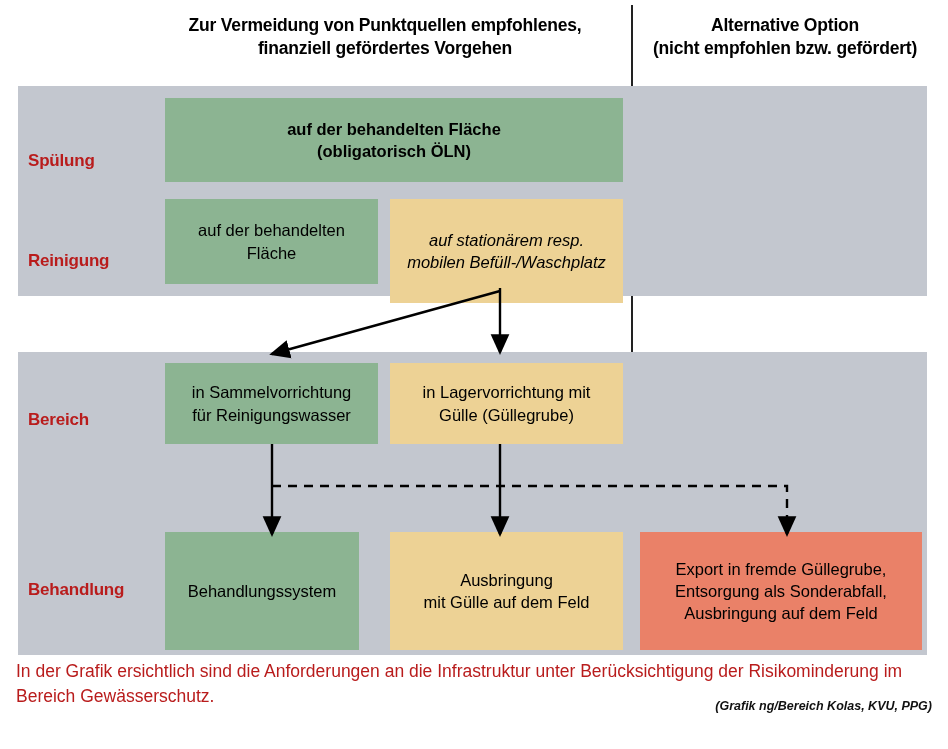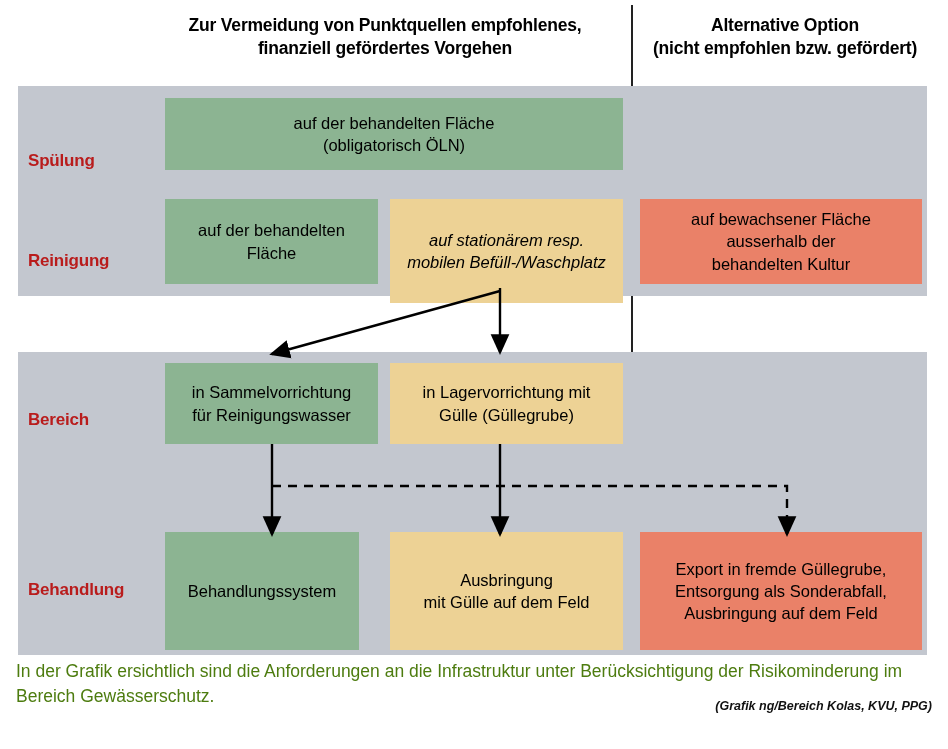"auf der behandelten Fläche" .box-spuelung-green { font-weight: none -> bold; height: 72px -> 84px }
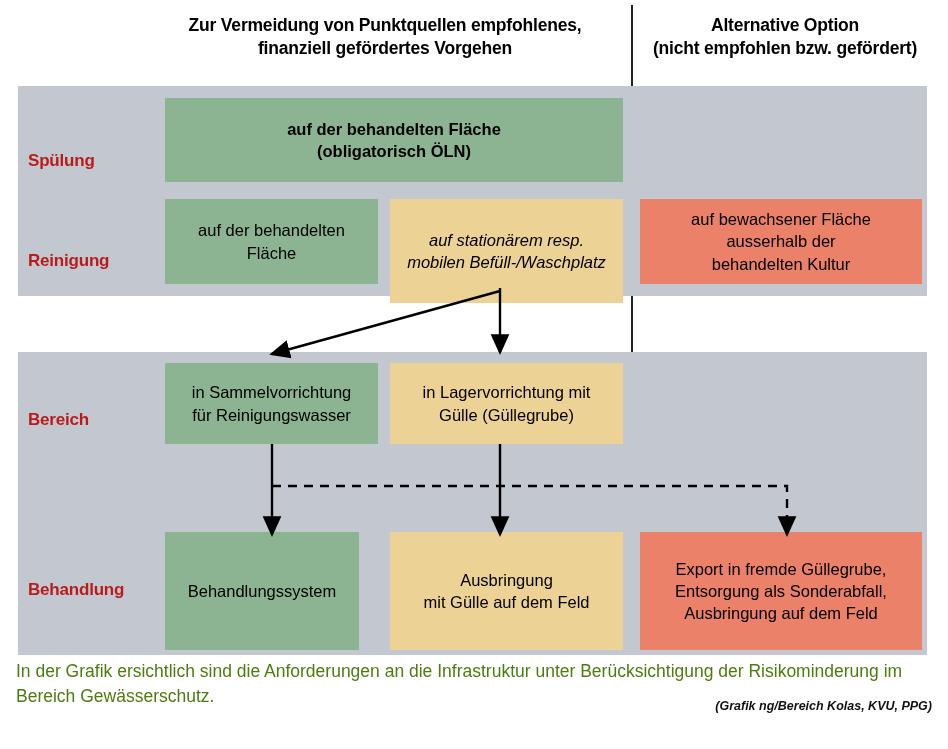"auf bewachsener Fläche" div.box { html: <div>auf bewachsener Fläche<br>ausserhalb der<br>behandelten Kultur</div> -> none }
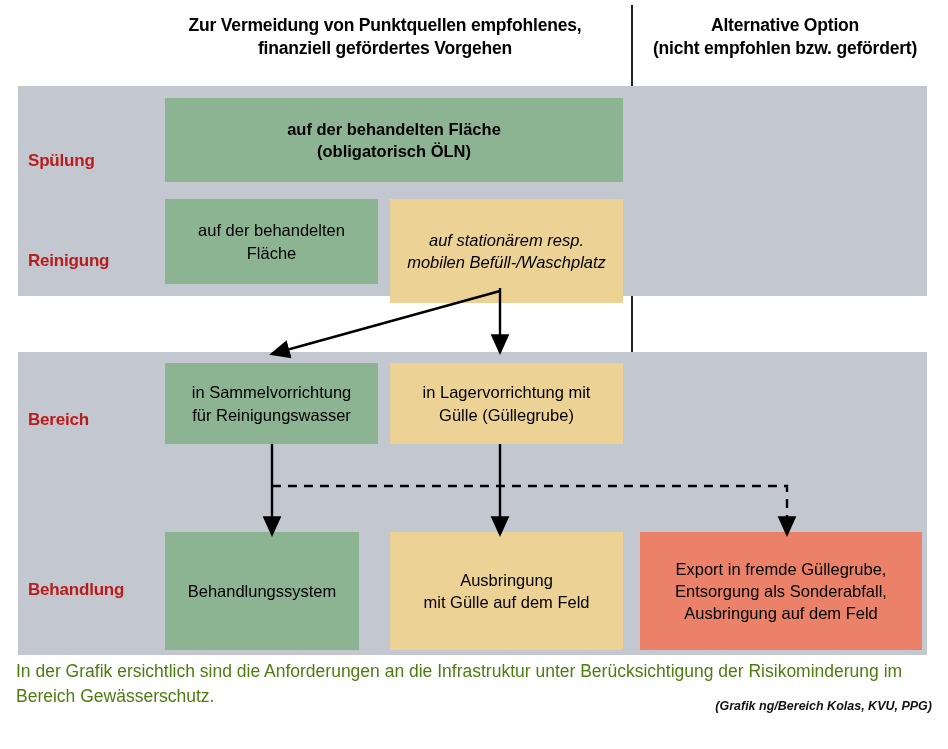"In der Grafik ersichtlich sind" .caption { color: #4d7c0f -> #b91c1c }
